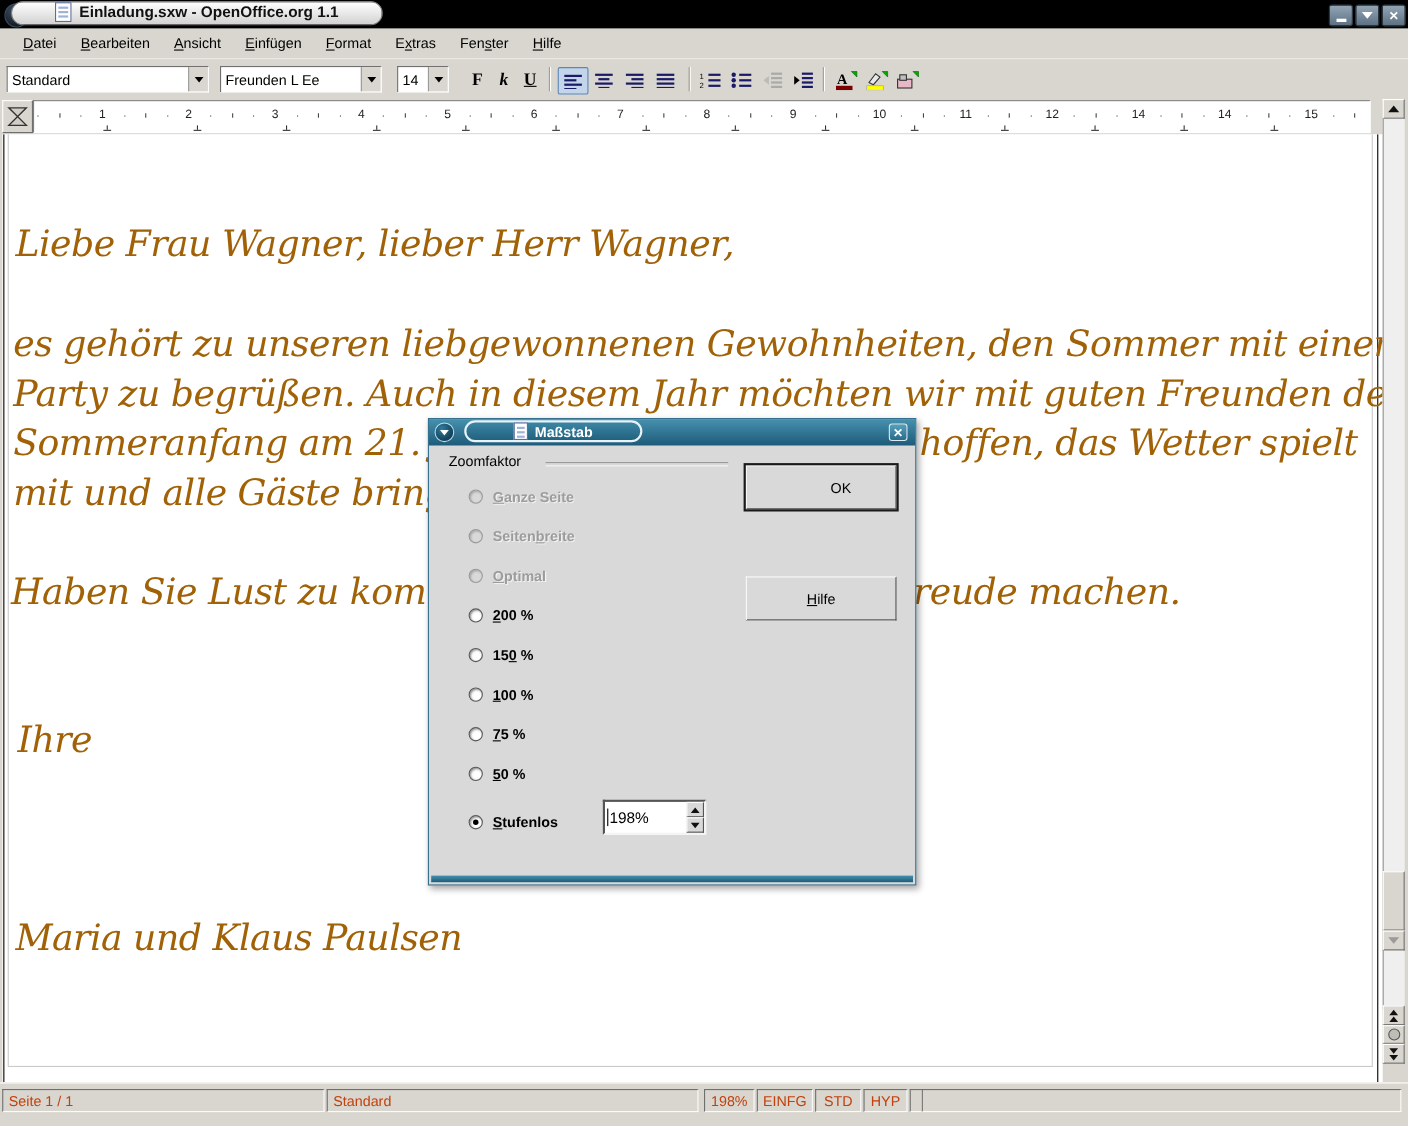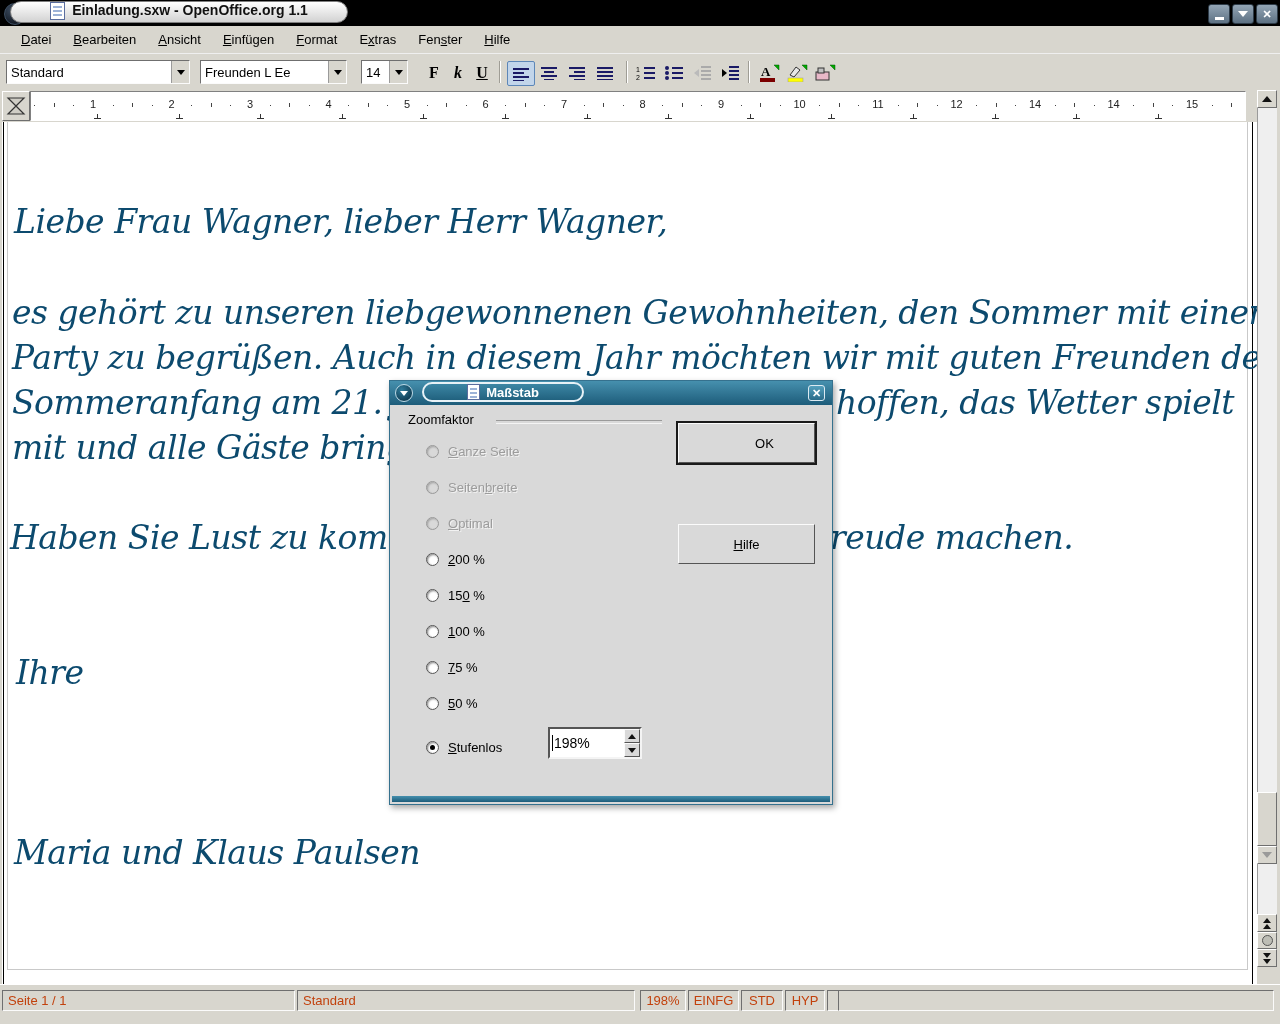"Liebe Frau Wagner, lieber Herr" .docline { color: #0c4a6e -> #a16207 }
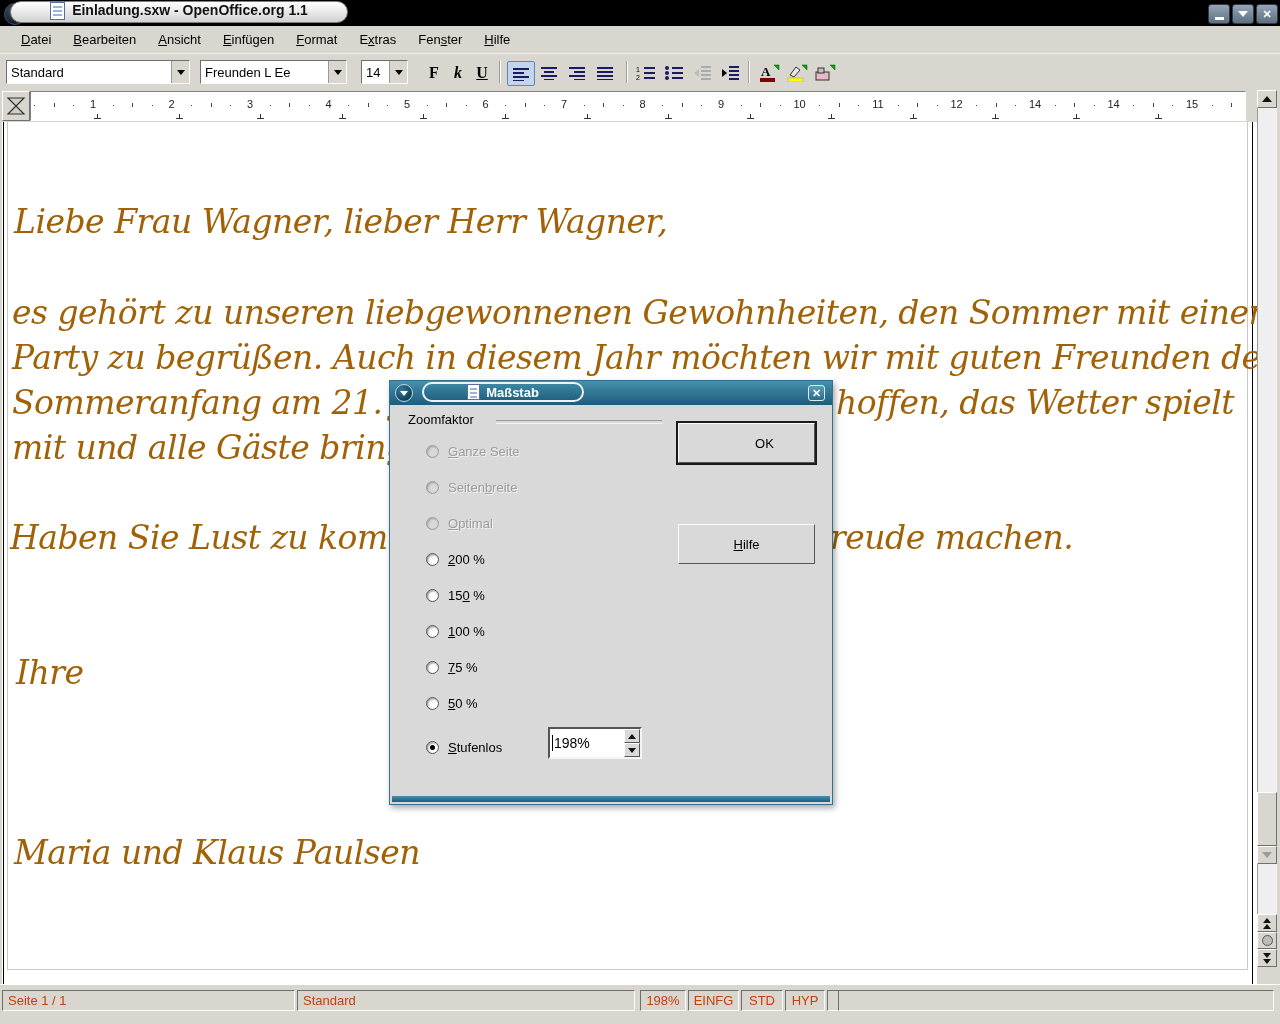"Ganze Seite" .radio-row { font-weight: none -> bold }
